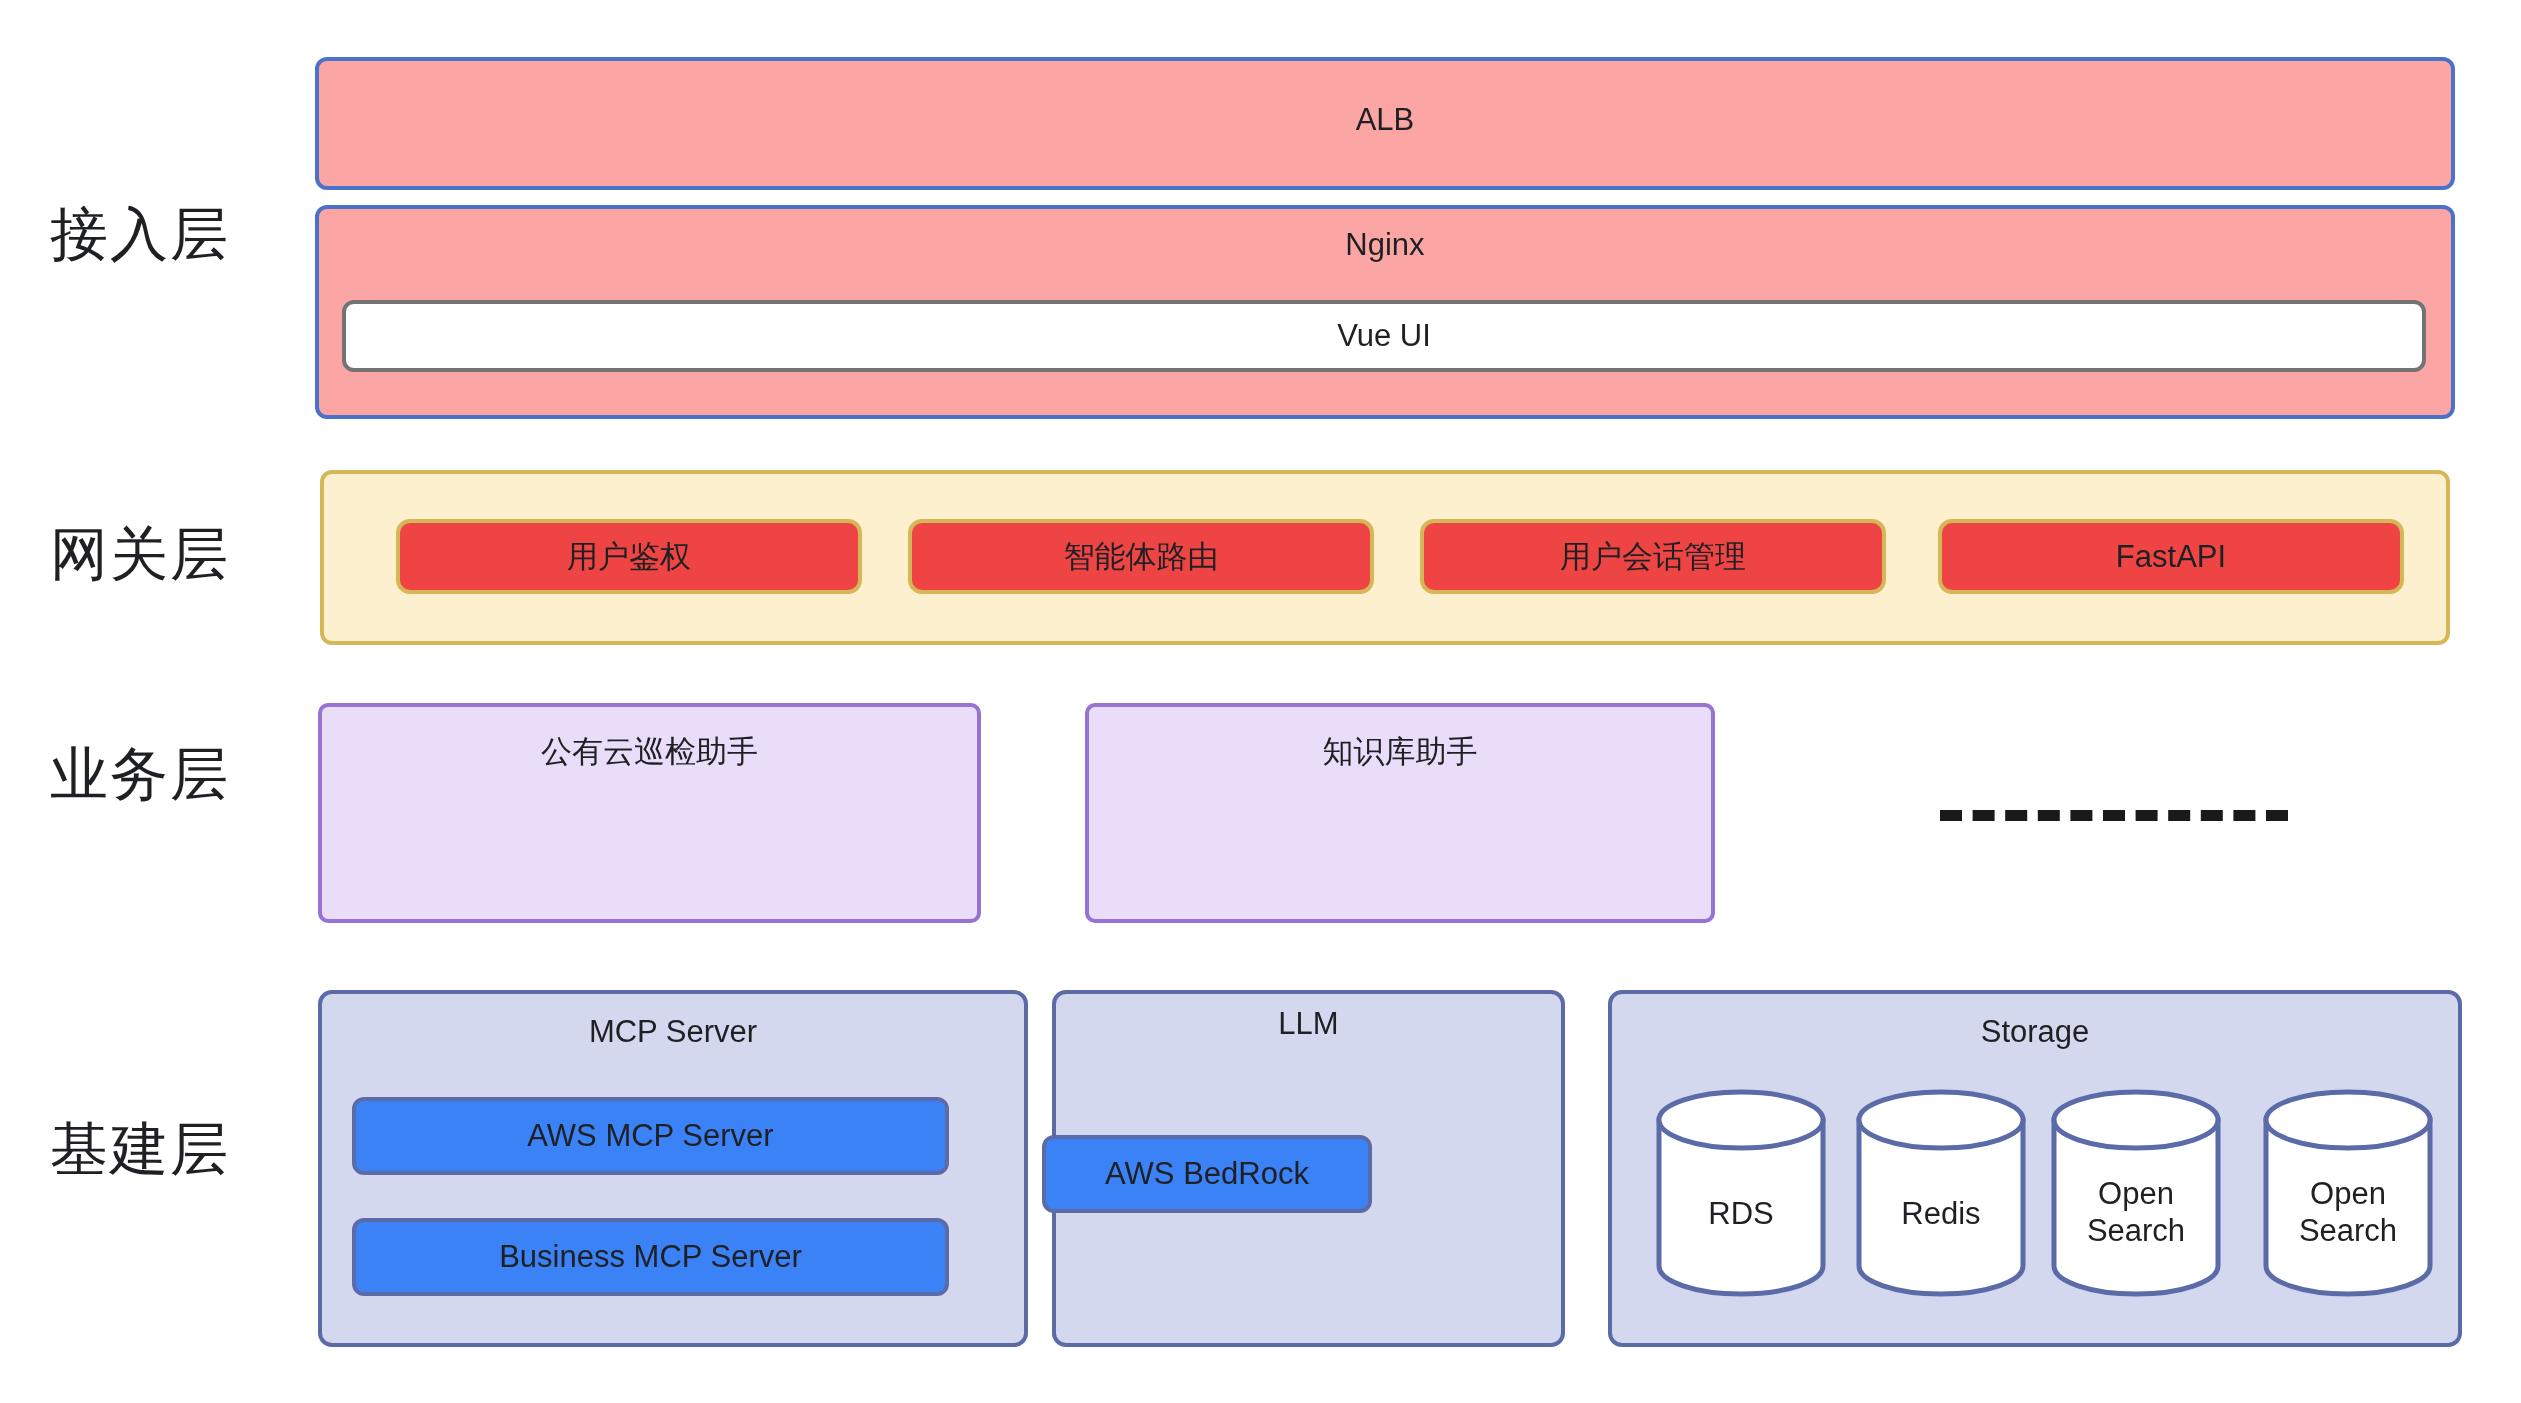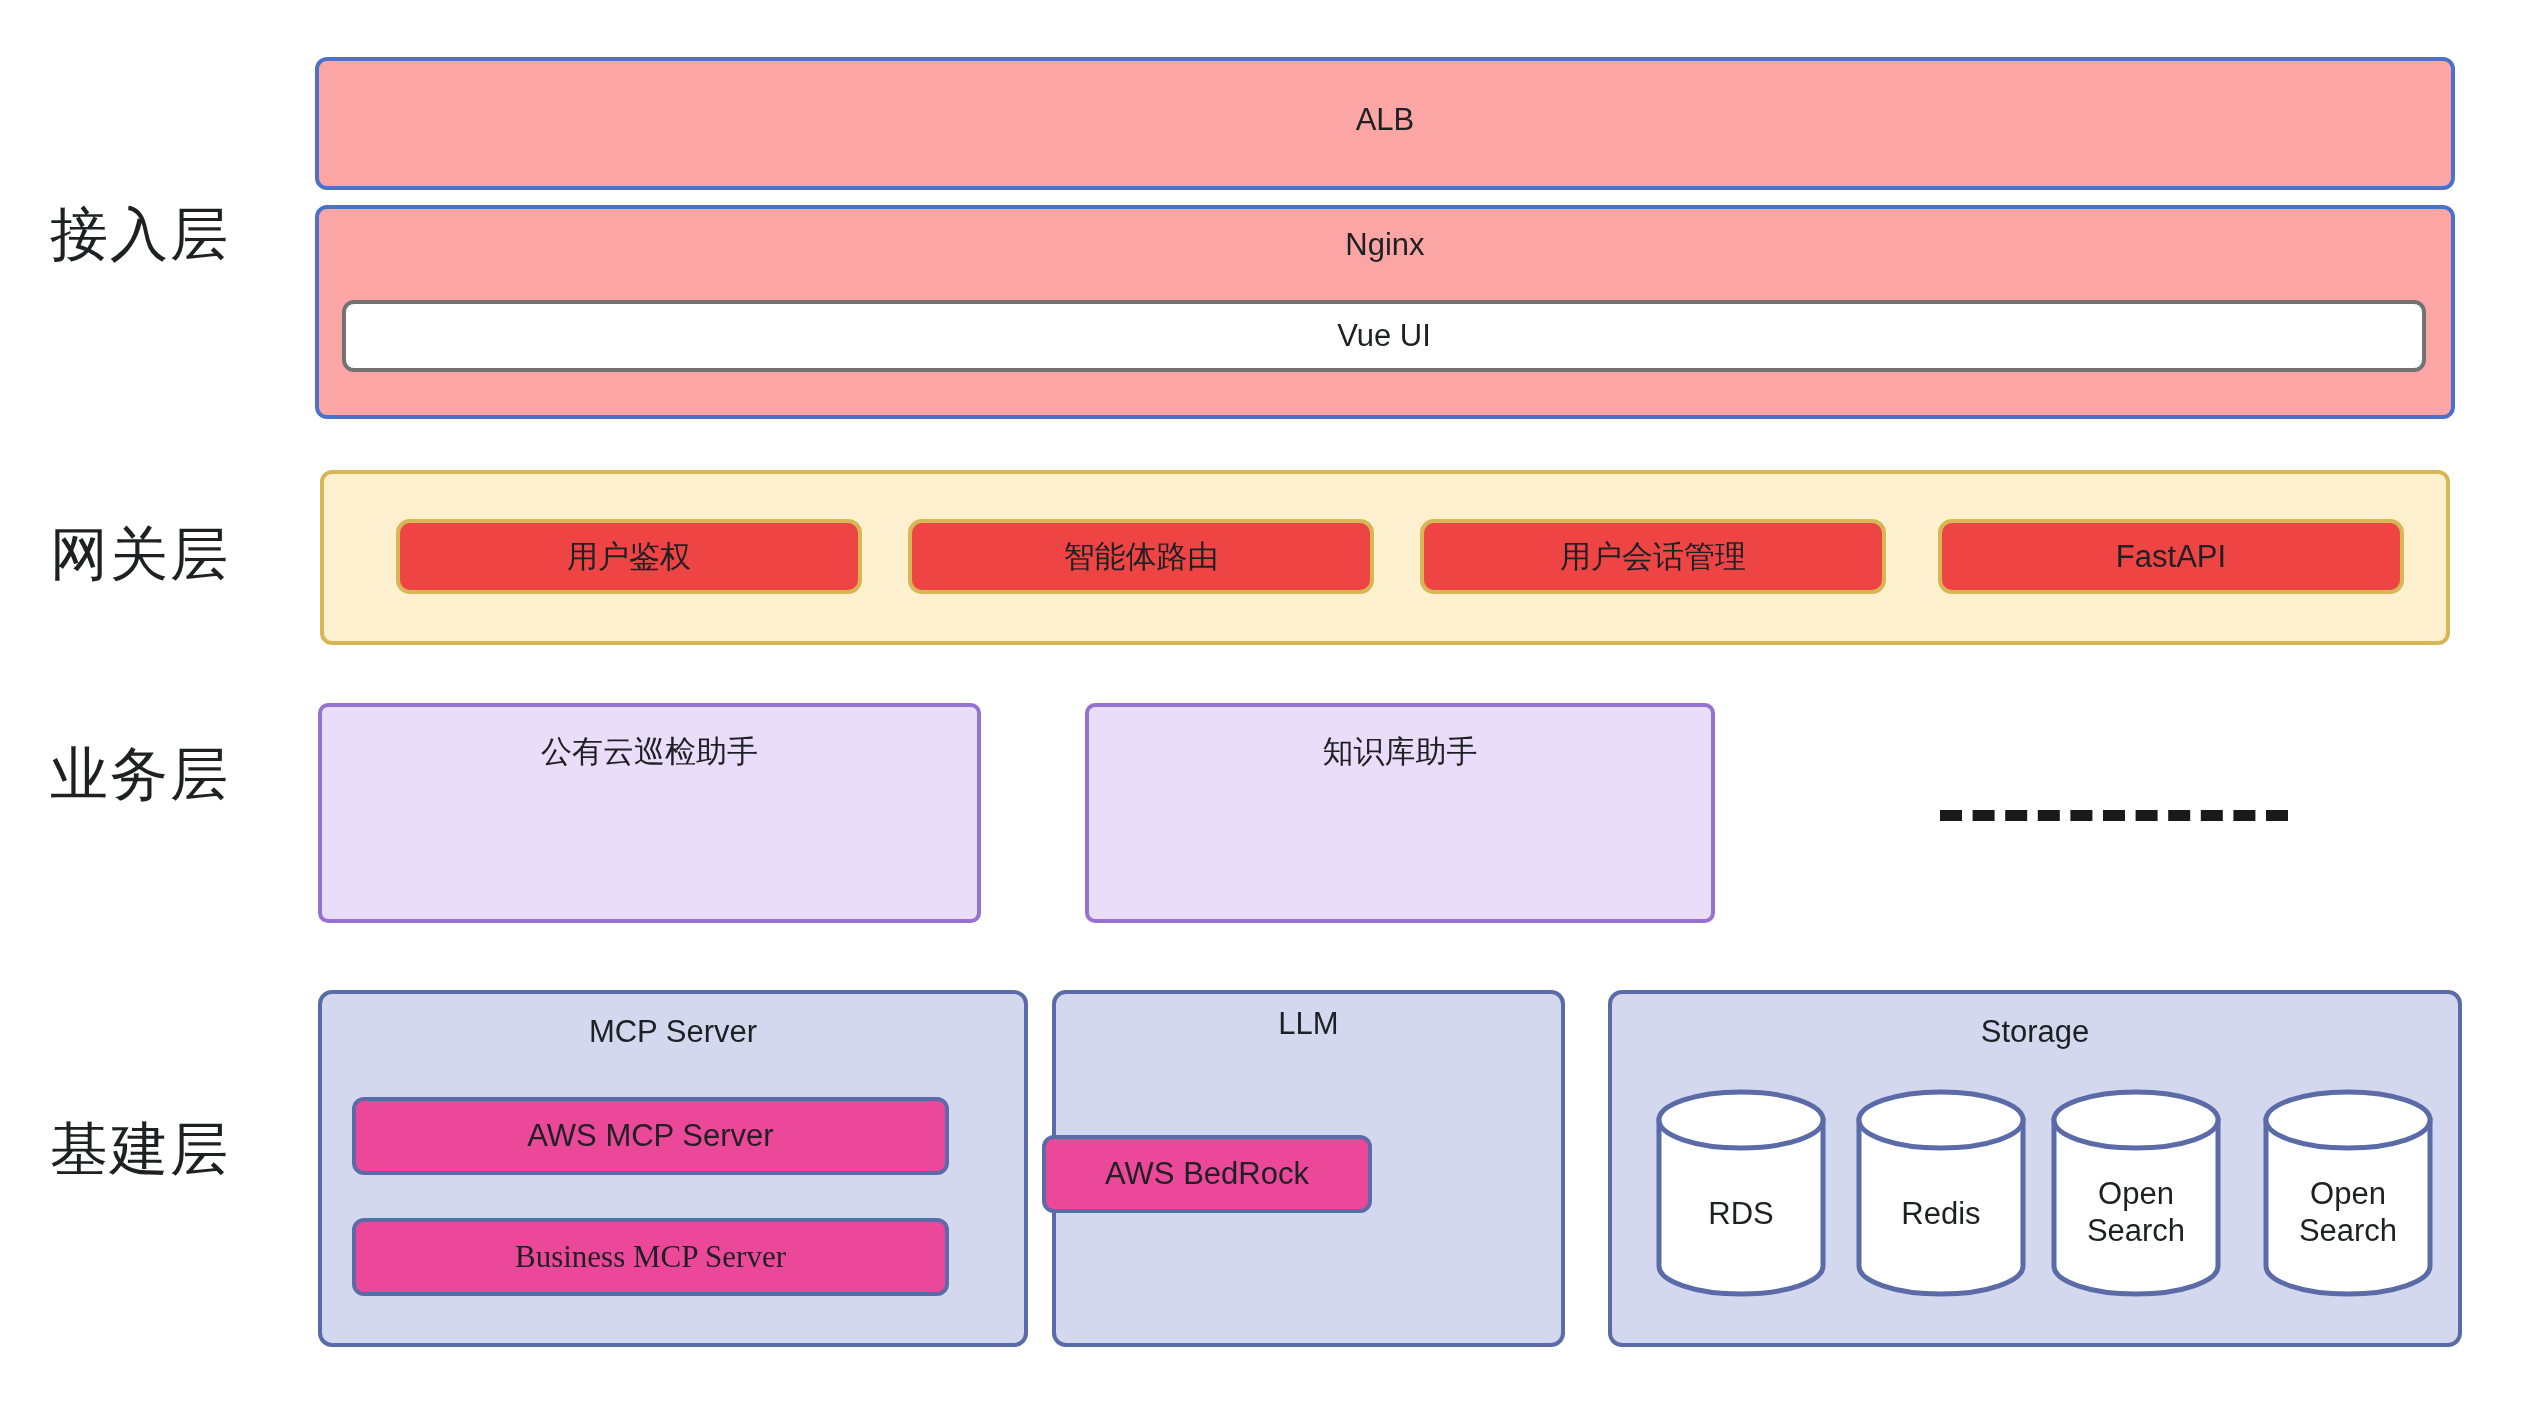"AWS MCP Server" .infra-inner { background: #ec4899 -> #3b82f6 }
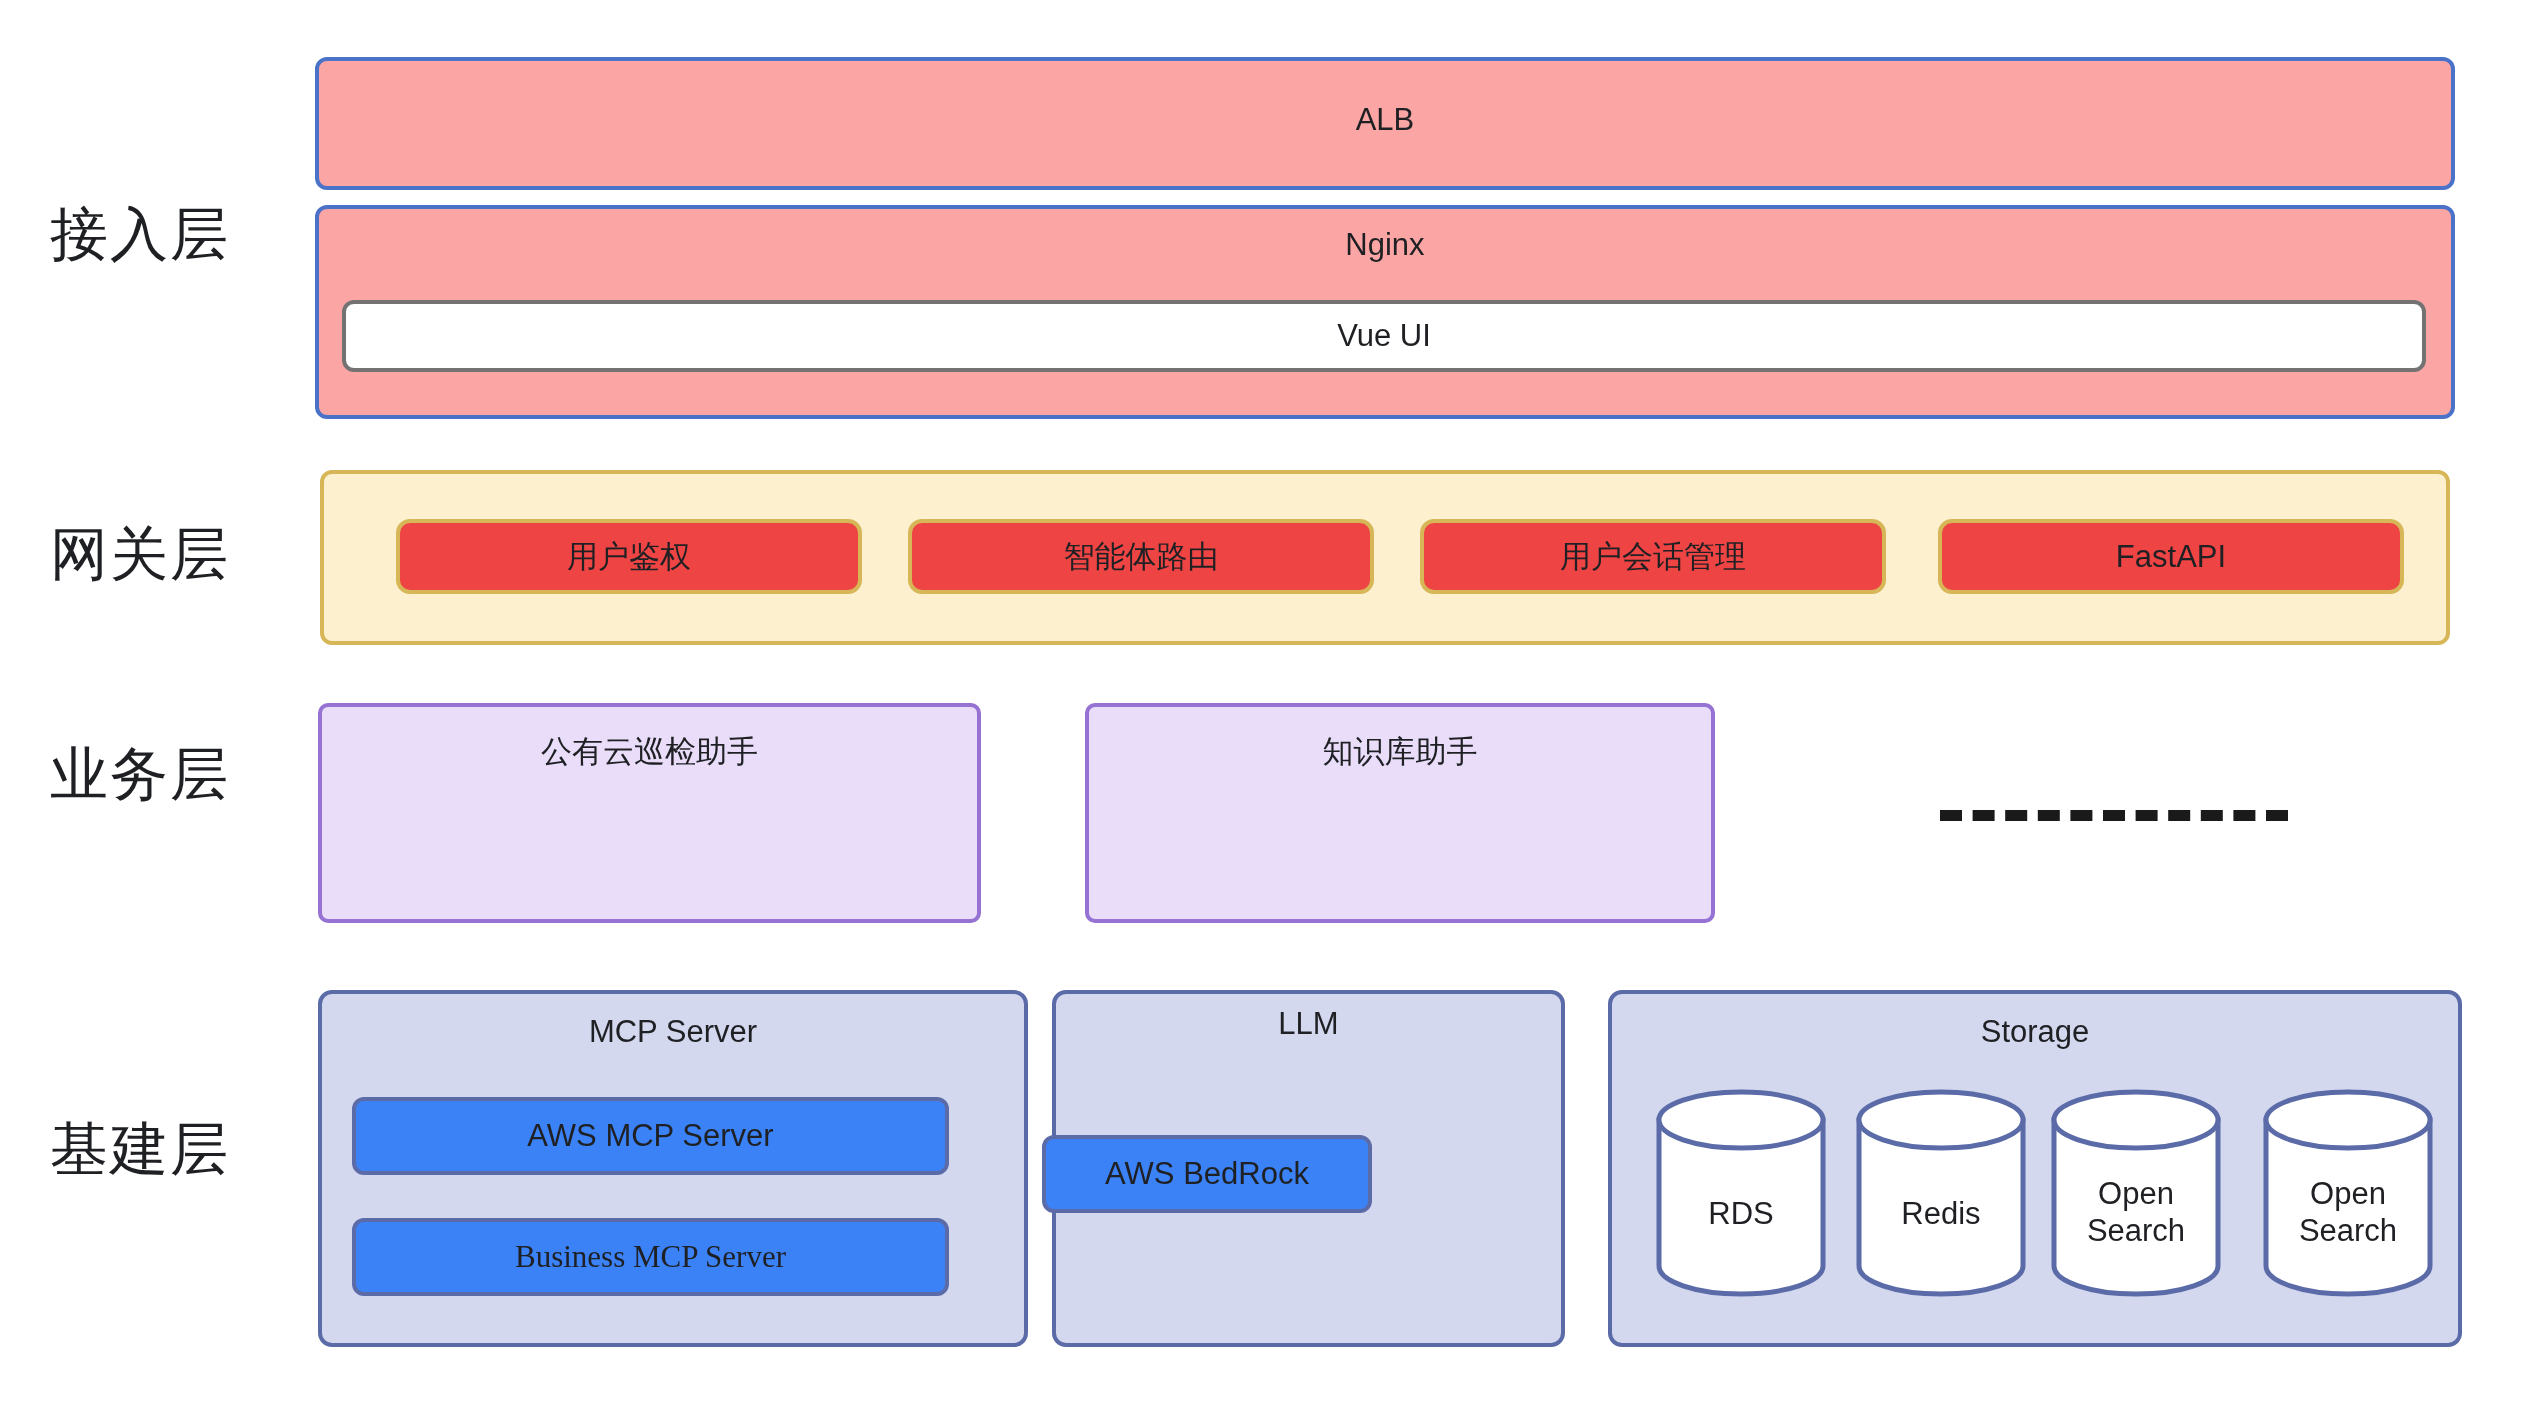"Business MCP Server" div.box { font-family: Liberation Serif, serif -> none }
